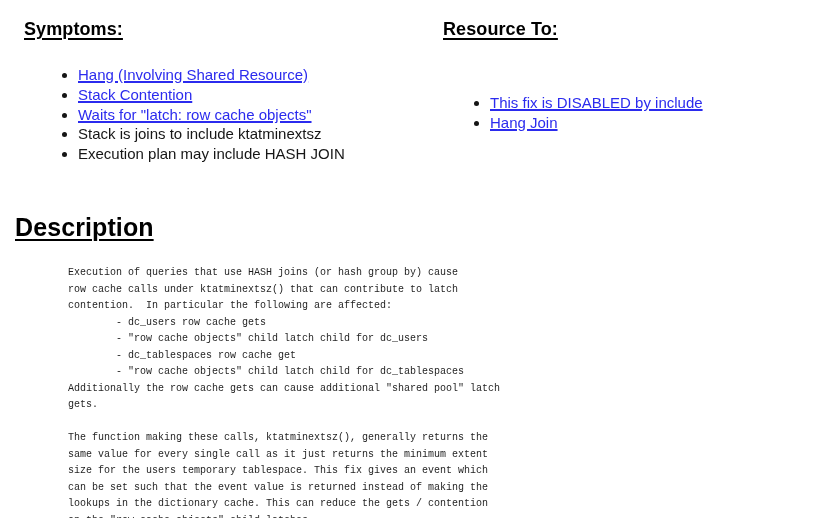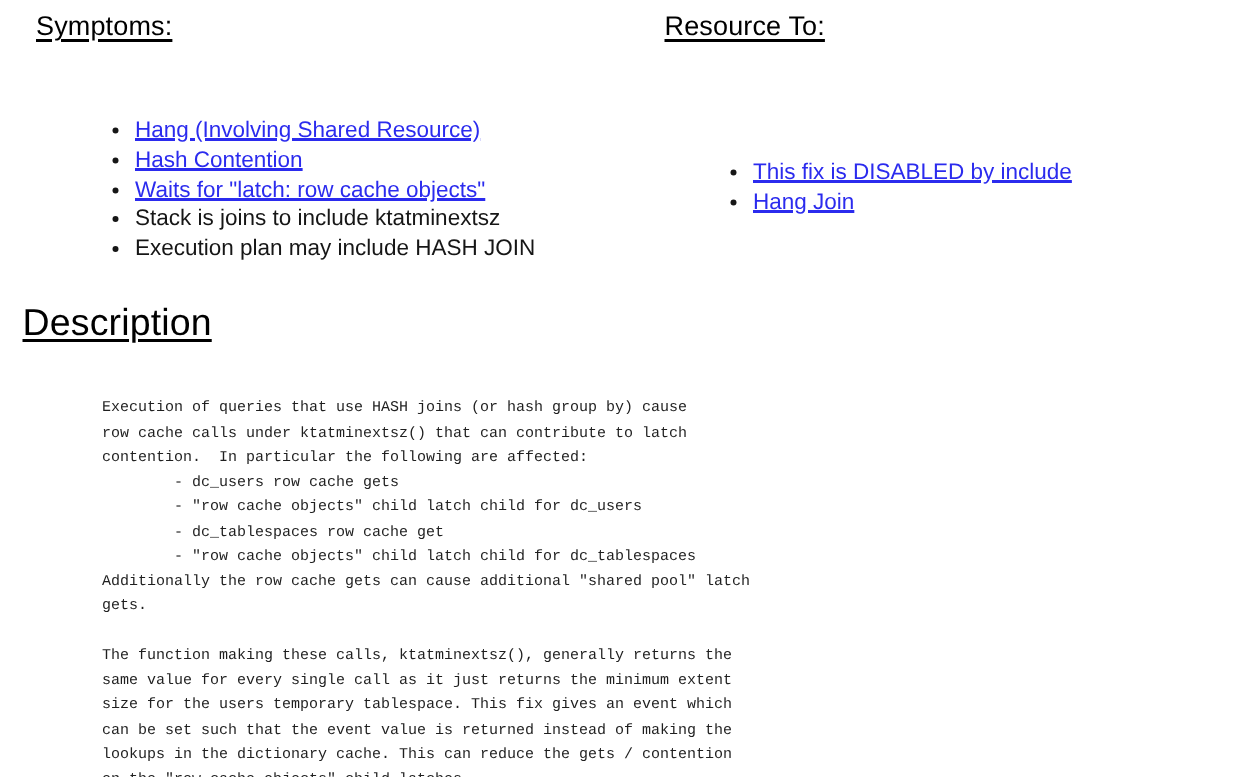"Symptoms:" .section-heading { font-weight: normal -> bold; margin-top: none -> 12px }
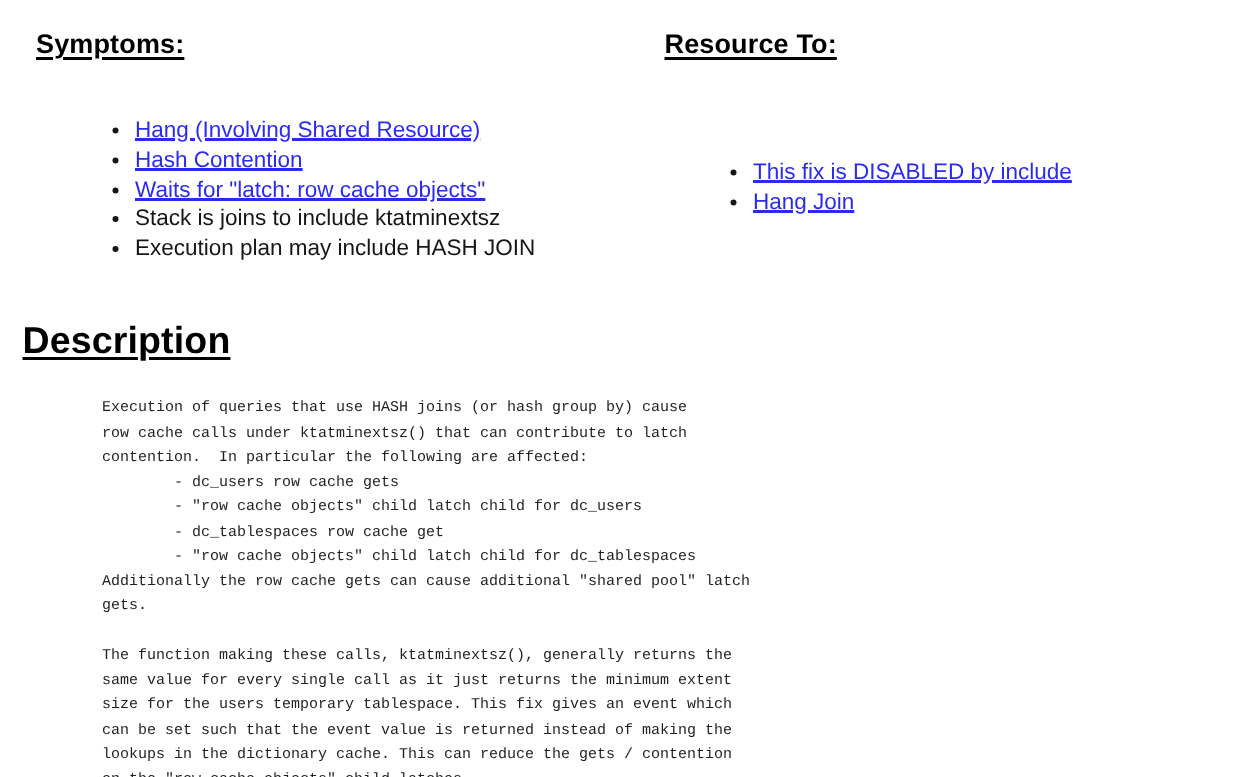"Hang (Involving Shared Resource)" ul.bullet-list { margin: 12px -> 0 }
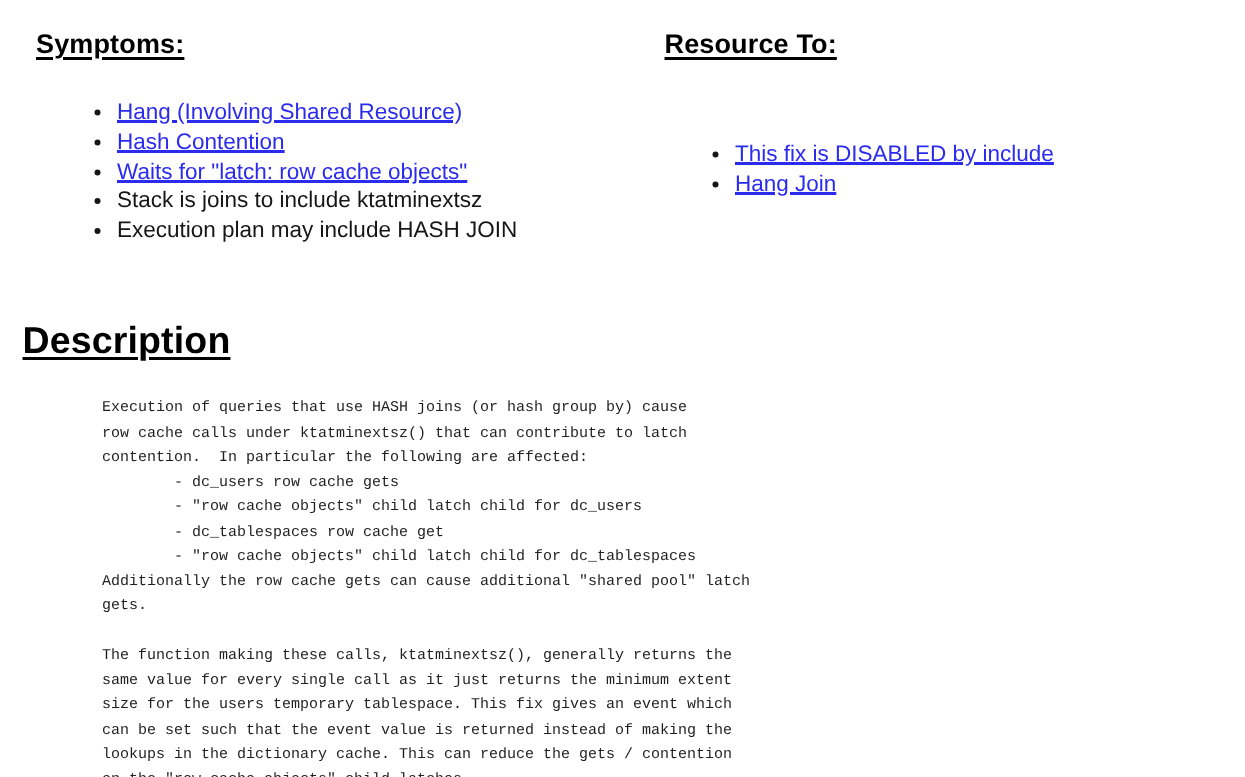"Hash Contention" a.doc-link { text: Hash -> Stack }
